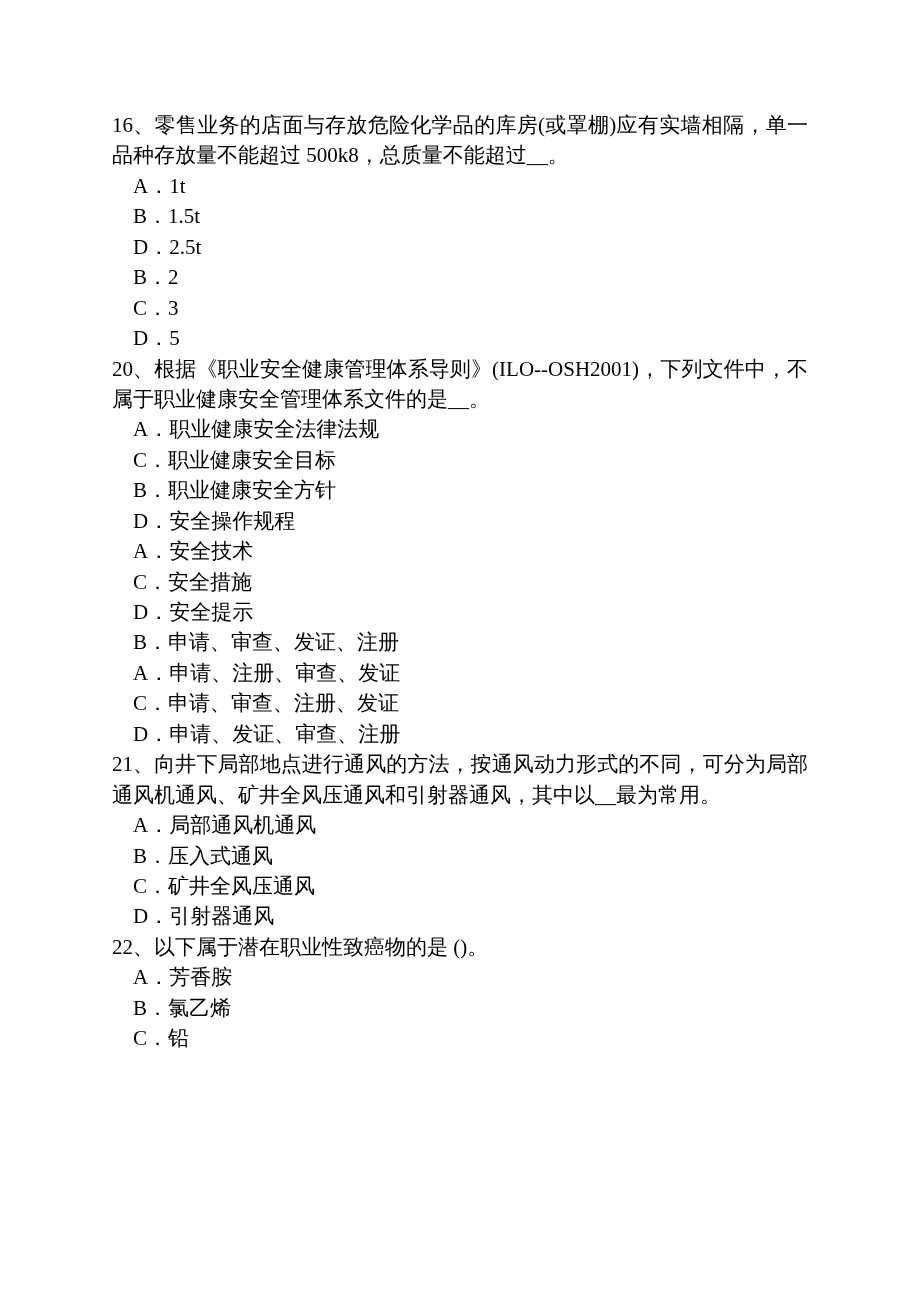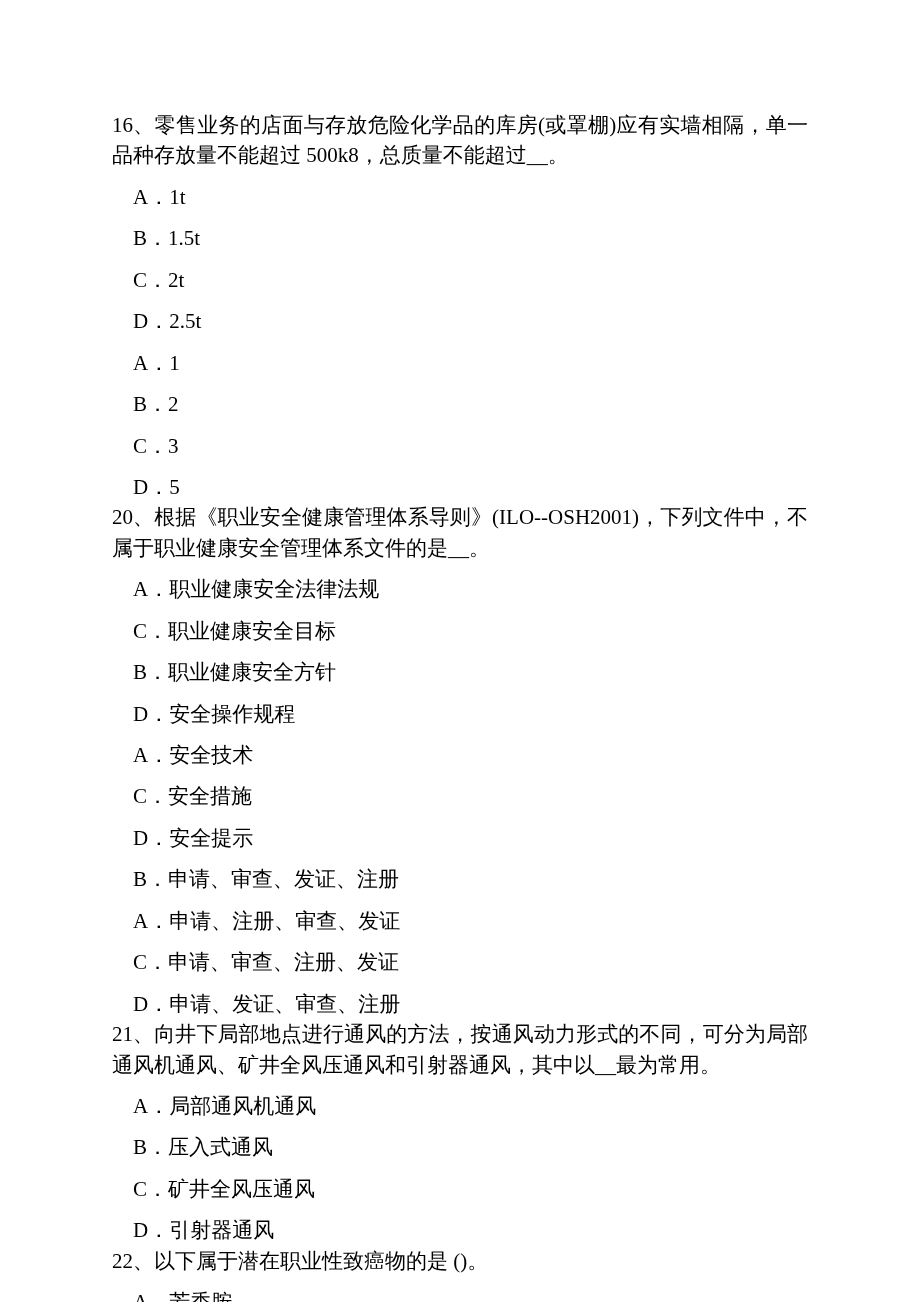"A．1t" .option { margin-top: 11px -> none }
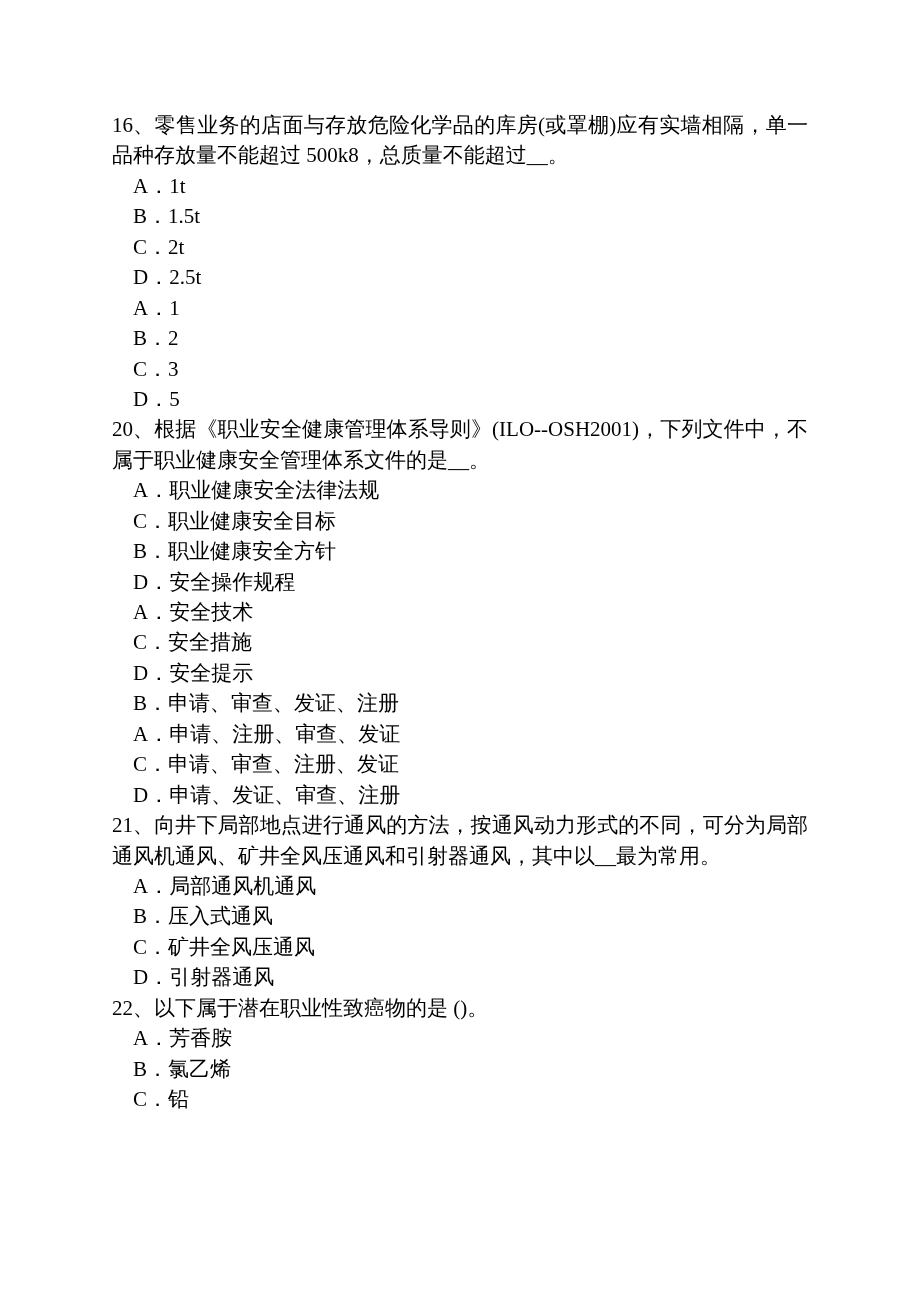"C．2t" div.option { html: <div>C．2t</div> -> none }
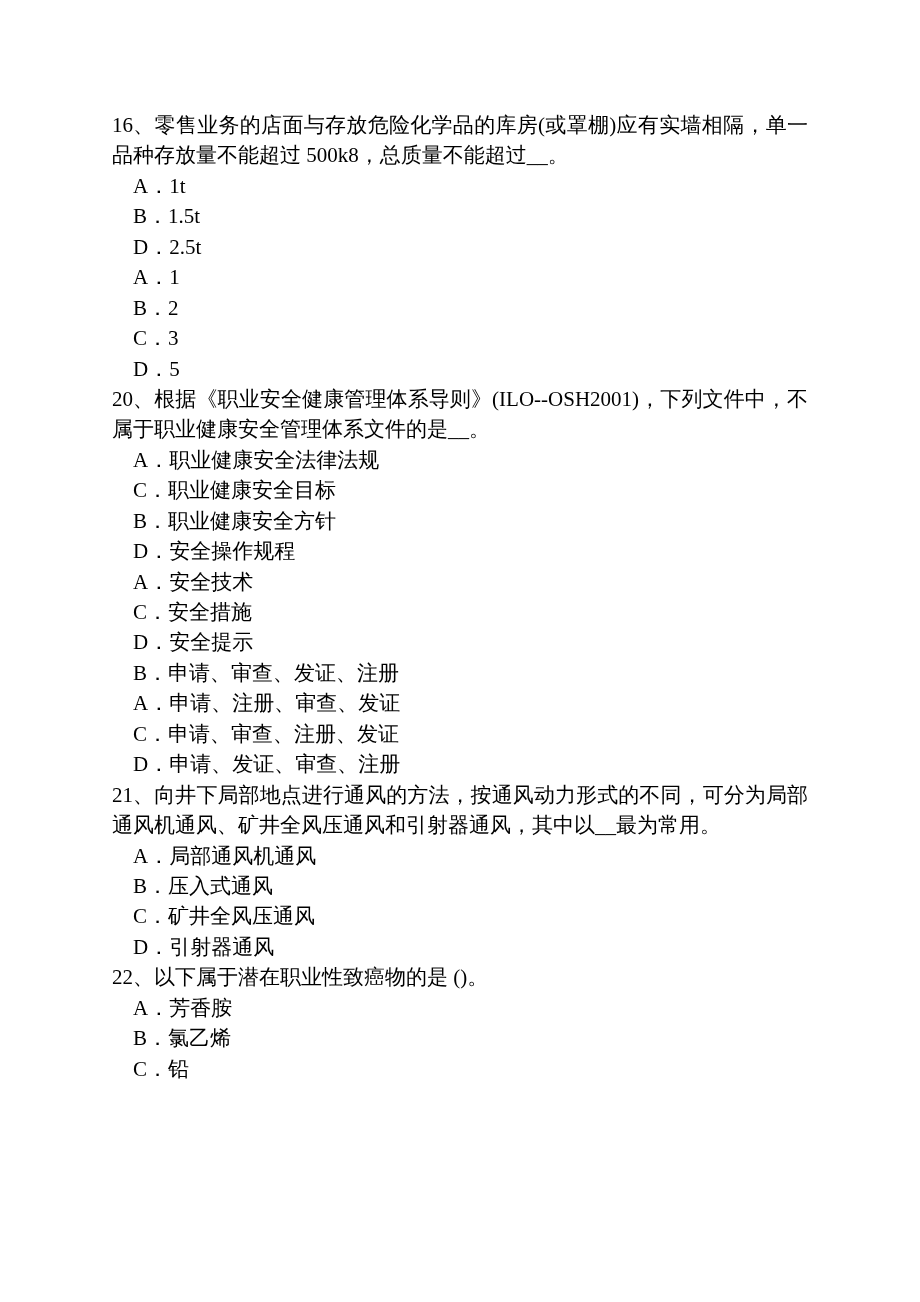"A．1" div.option { html: <div>A．1</div> -> none }
